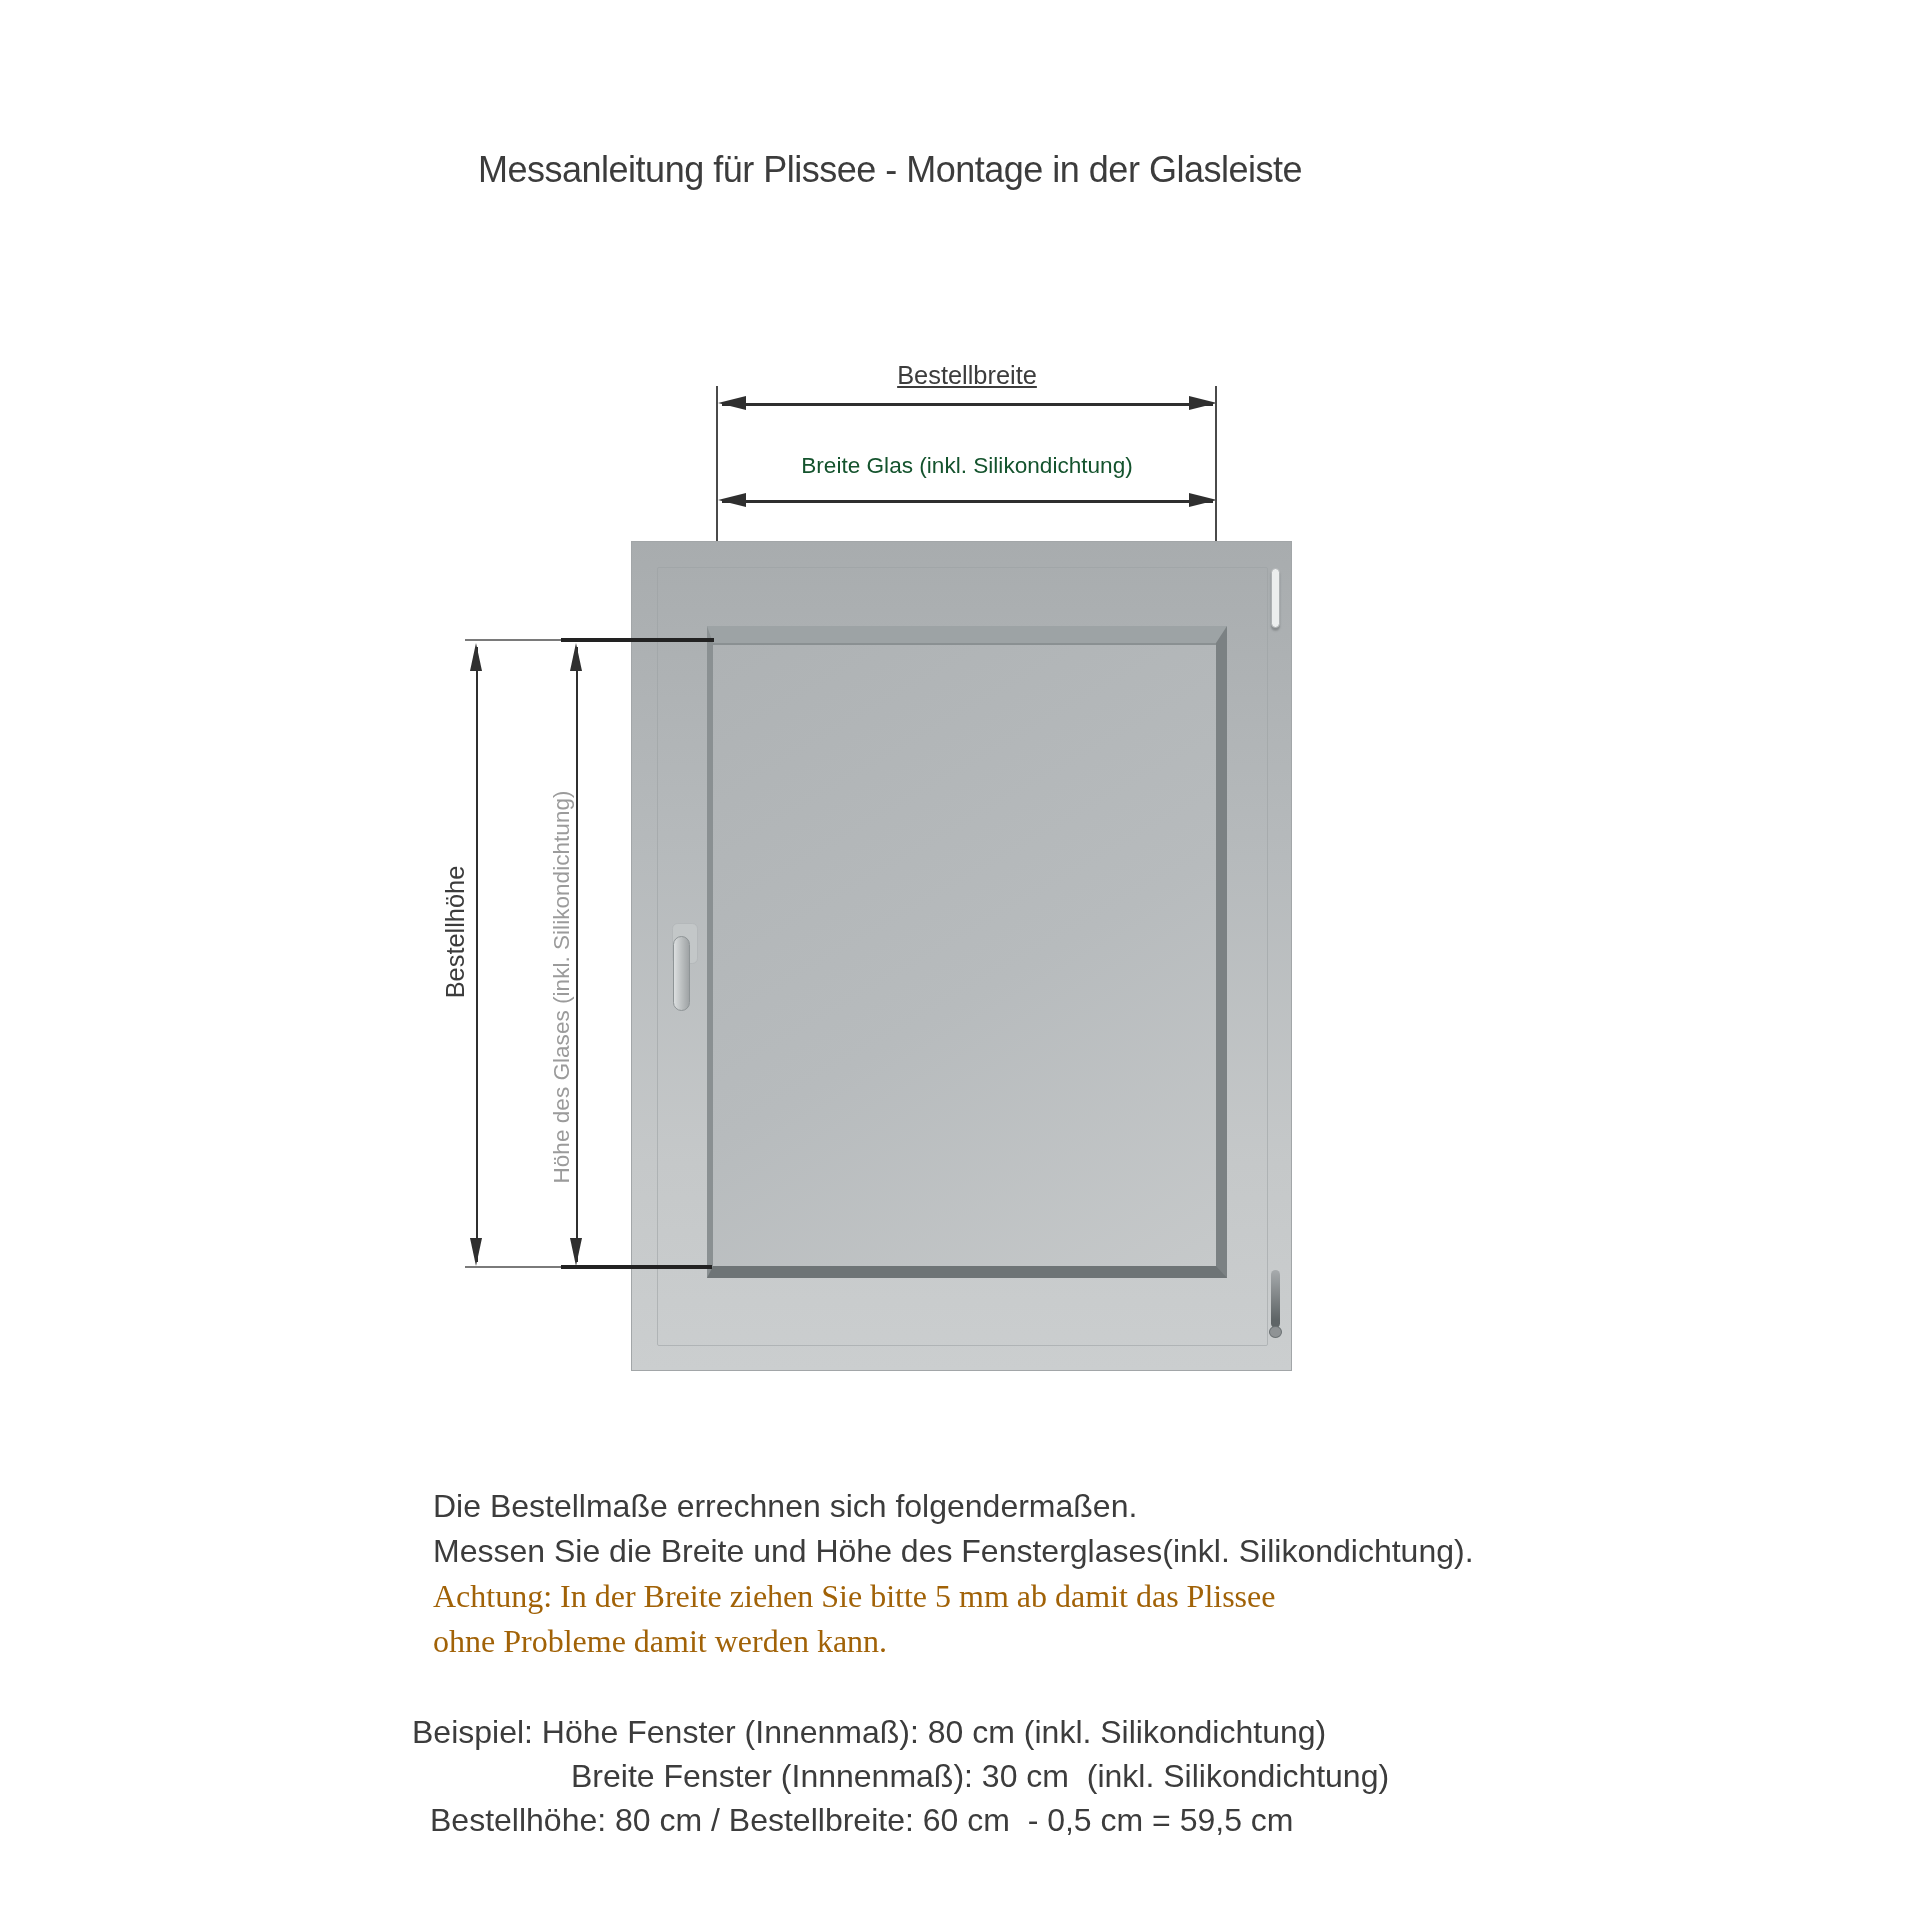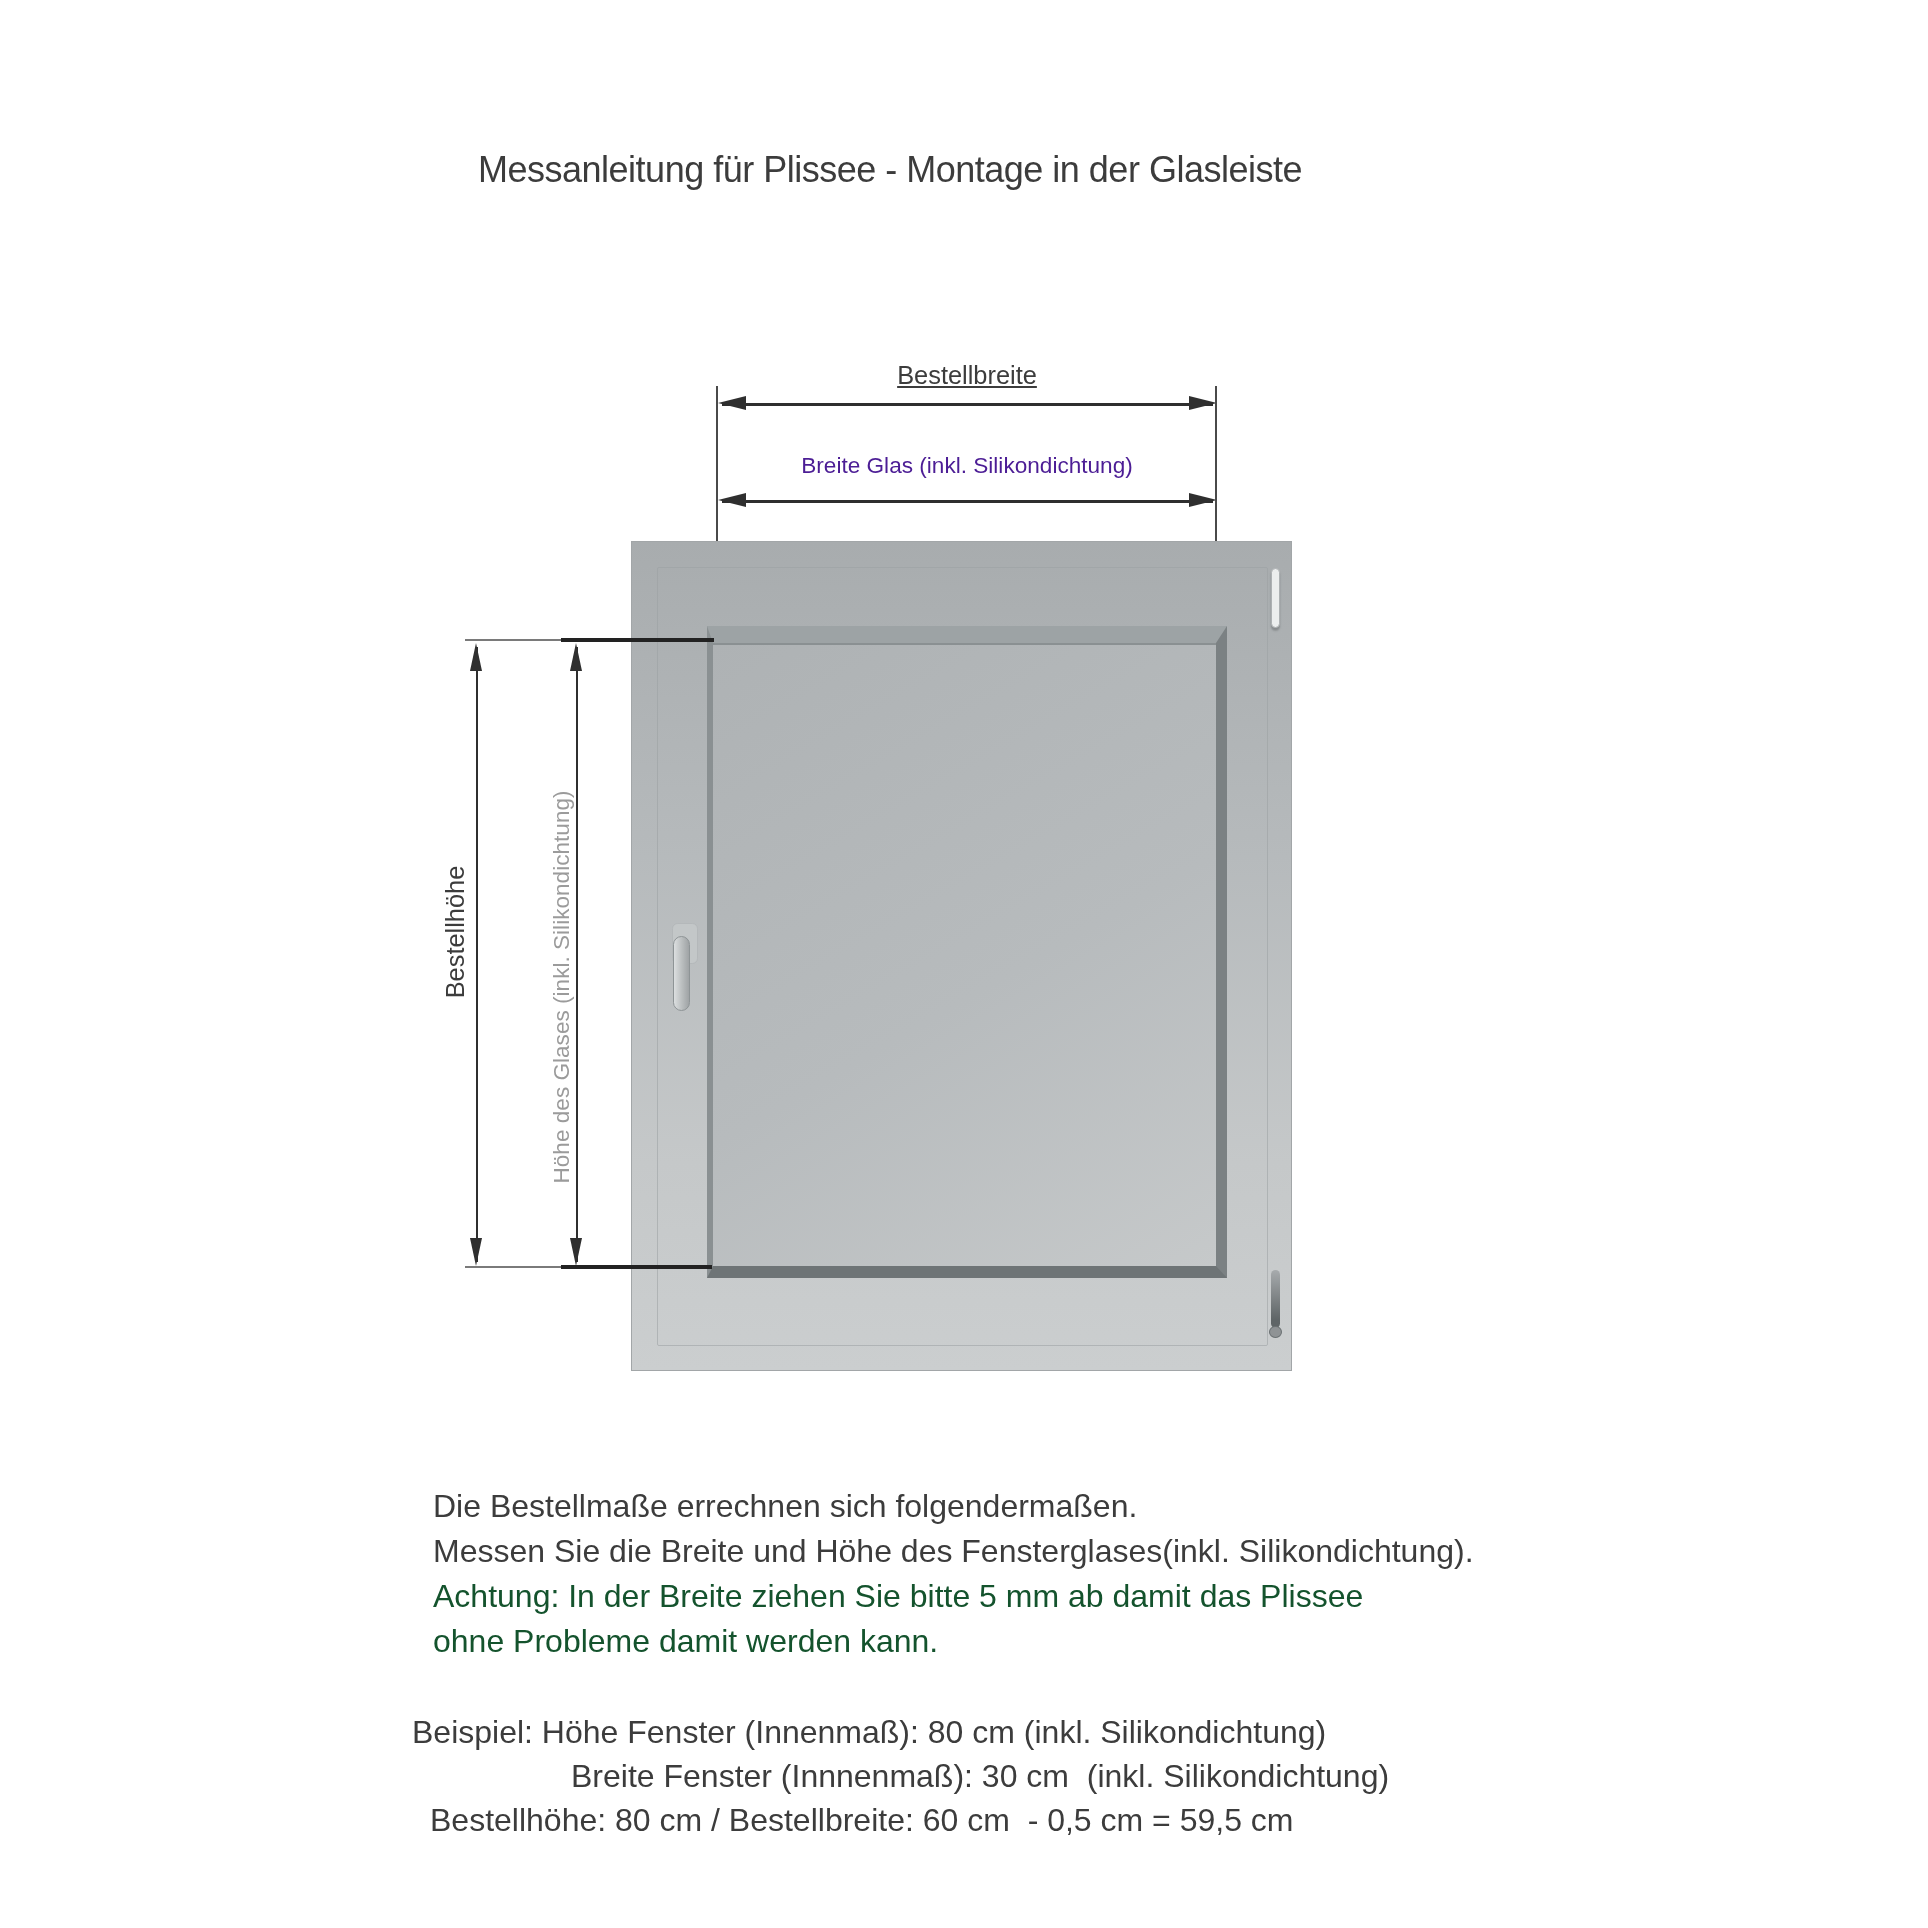"Breite Glas (inkl. Silikondichtung)" .dim-label-h.gray { color: #4c1d95 -> #14532d }
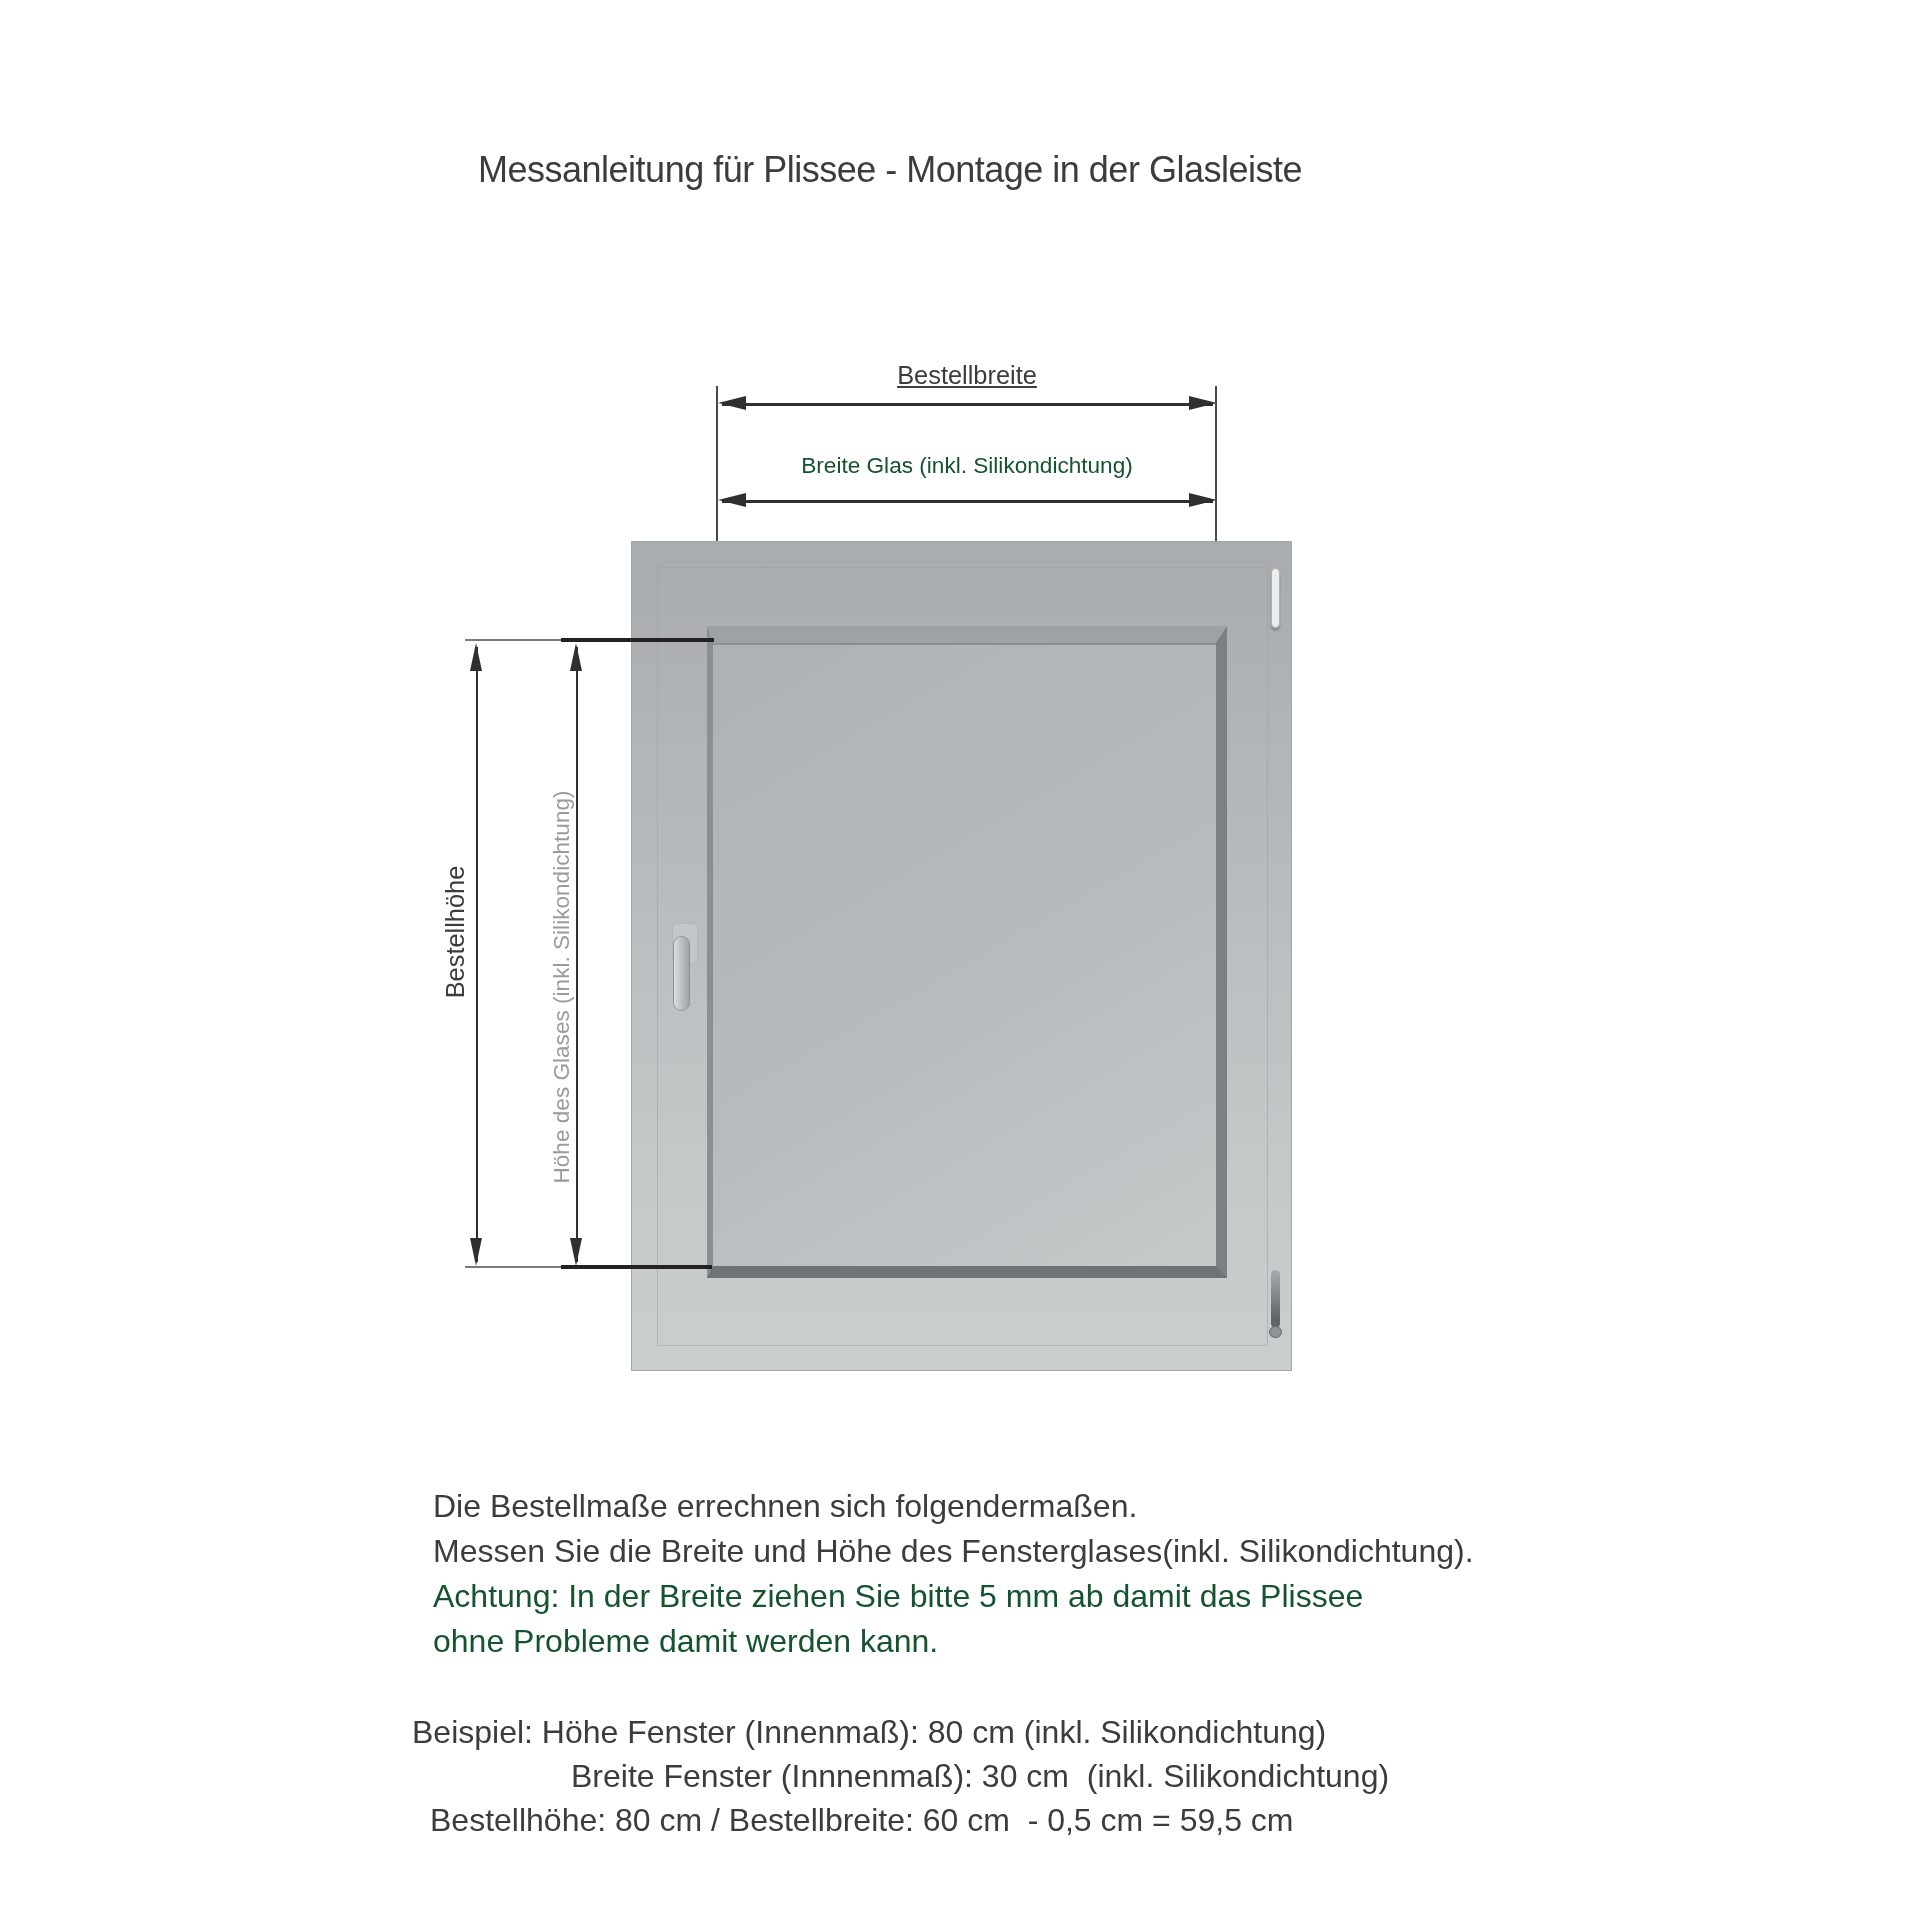"Achtung: In der Breite ziehen" .instructions .warn { color: #14532d -> #a16207; font-family: none -> Liberation Serif, serif }
